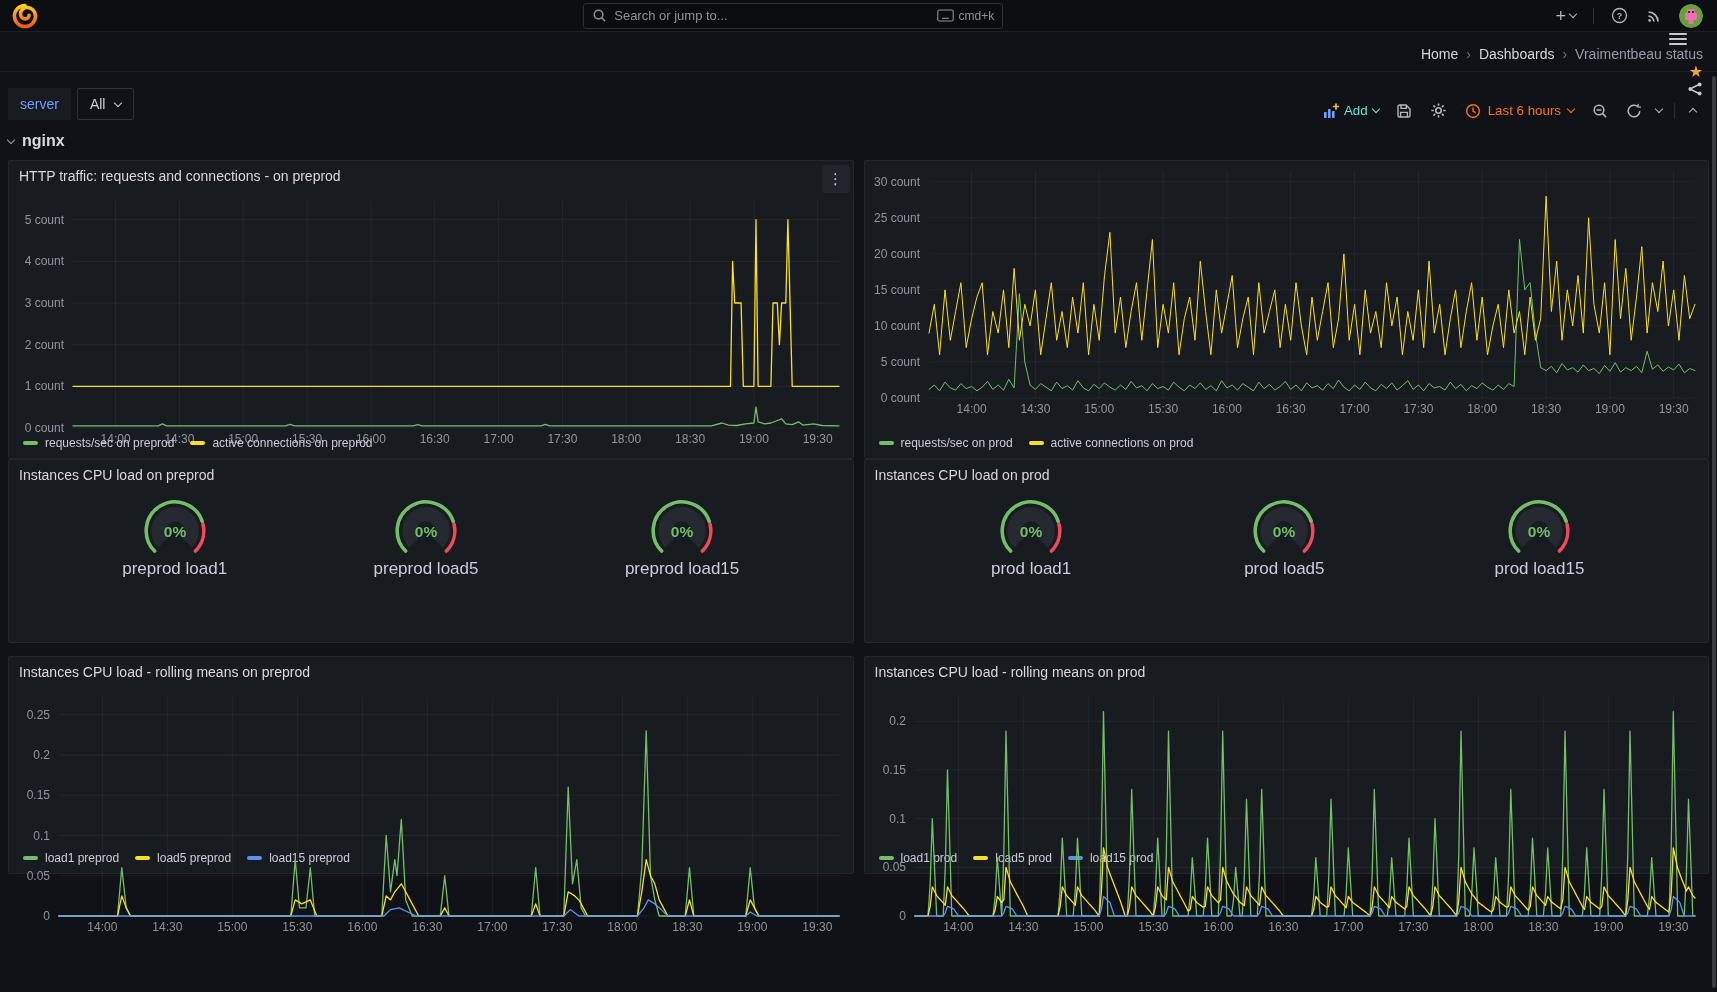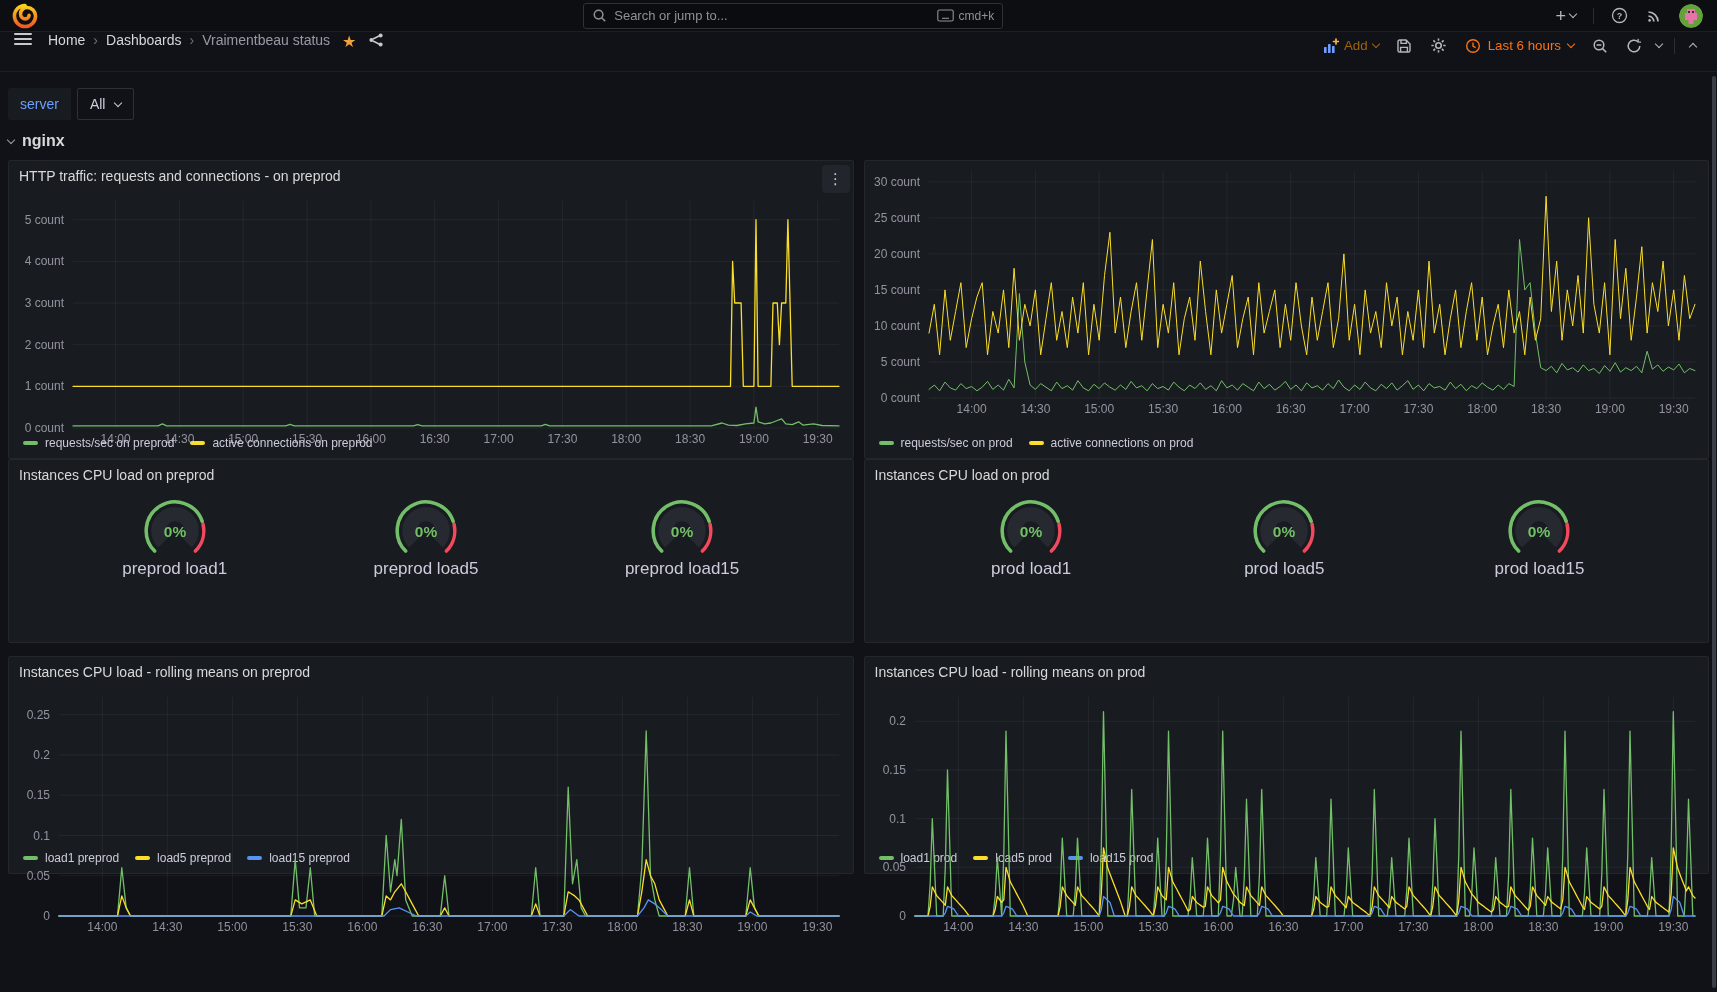"Home" .crumbbar { align-items: flex-start -> flex-end; flex-direction: none -> column }
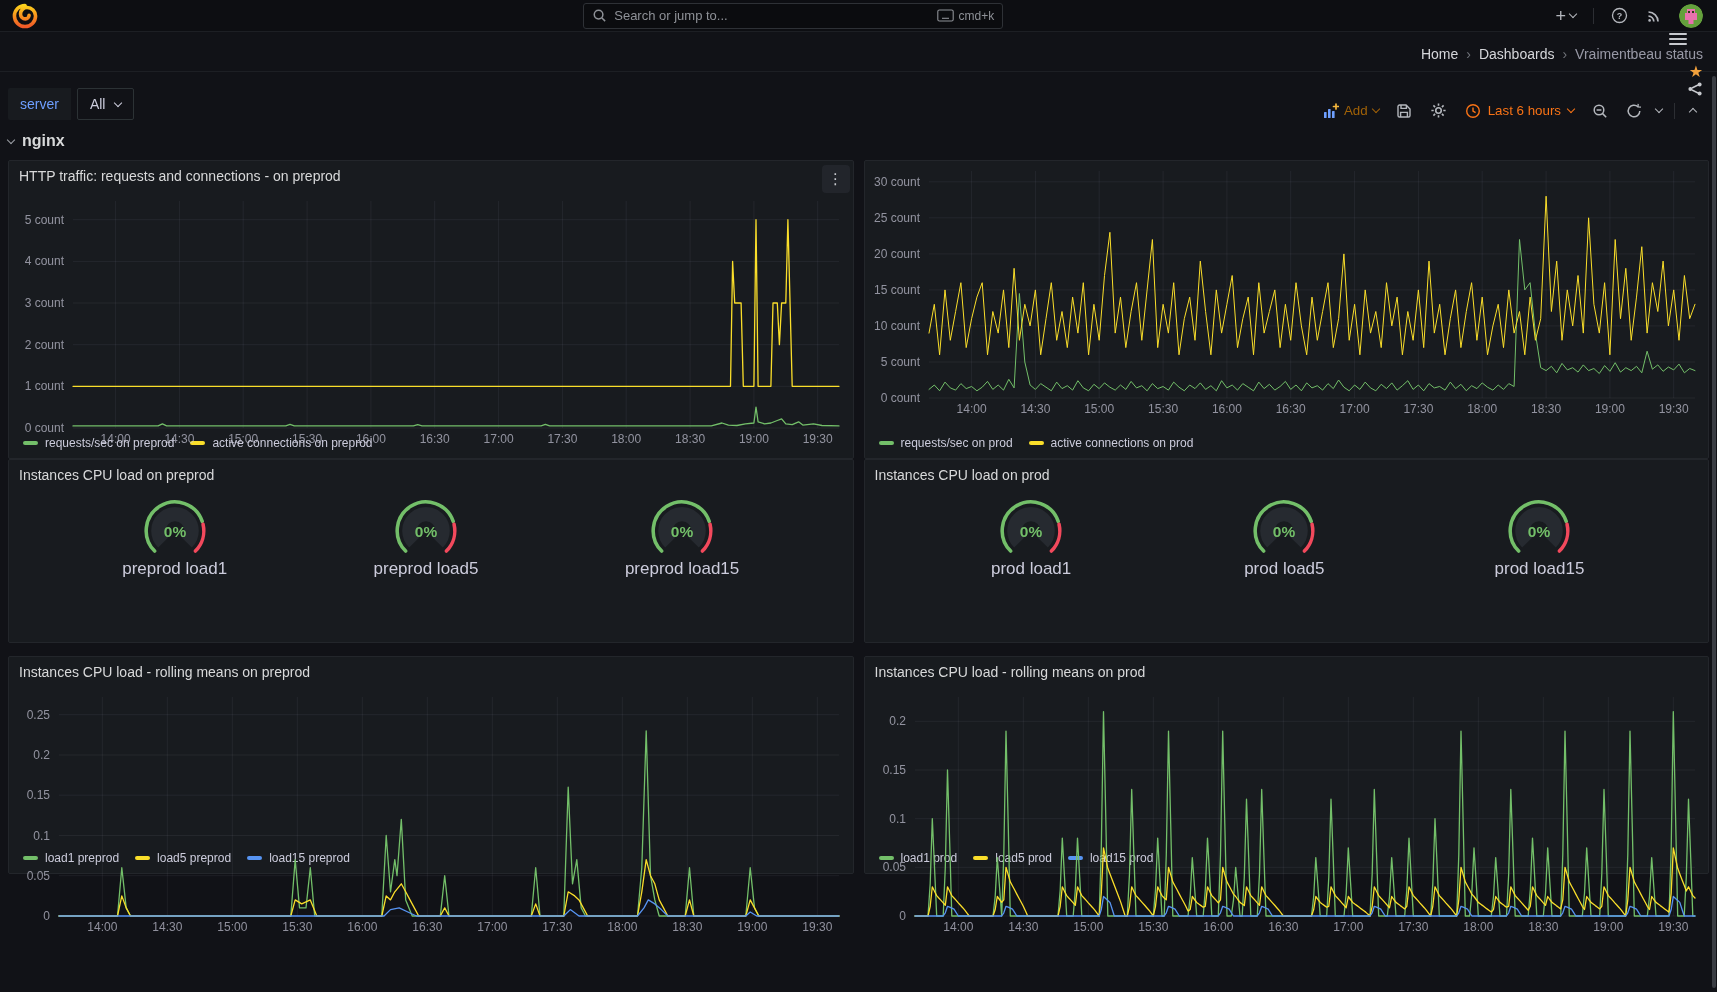"Add" .addbtn { color: #a16207 -> #5eead4 }
